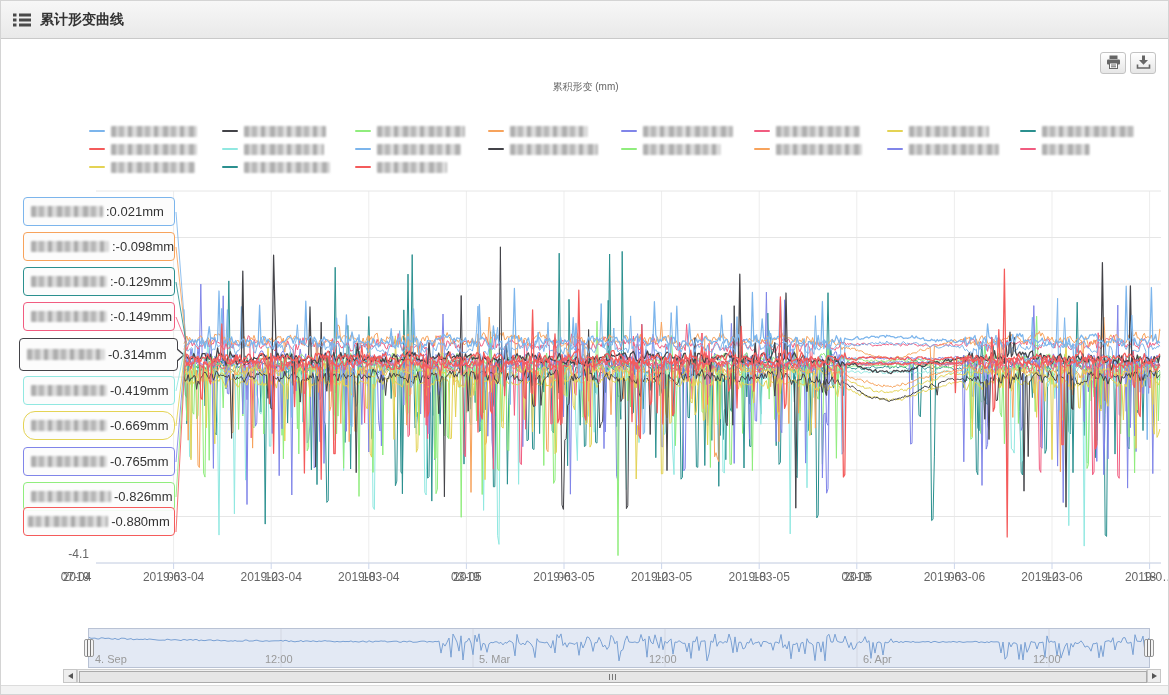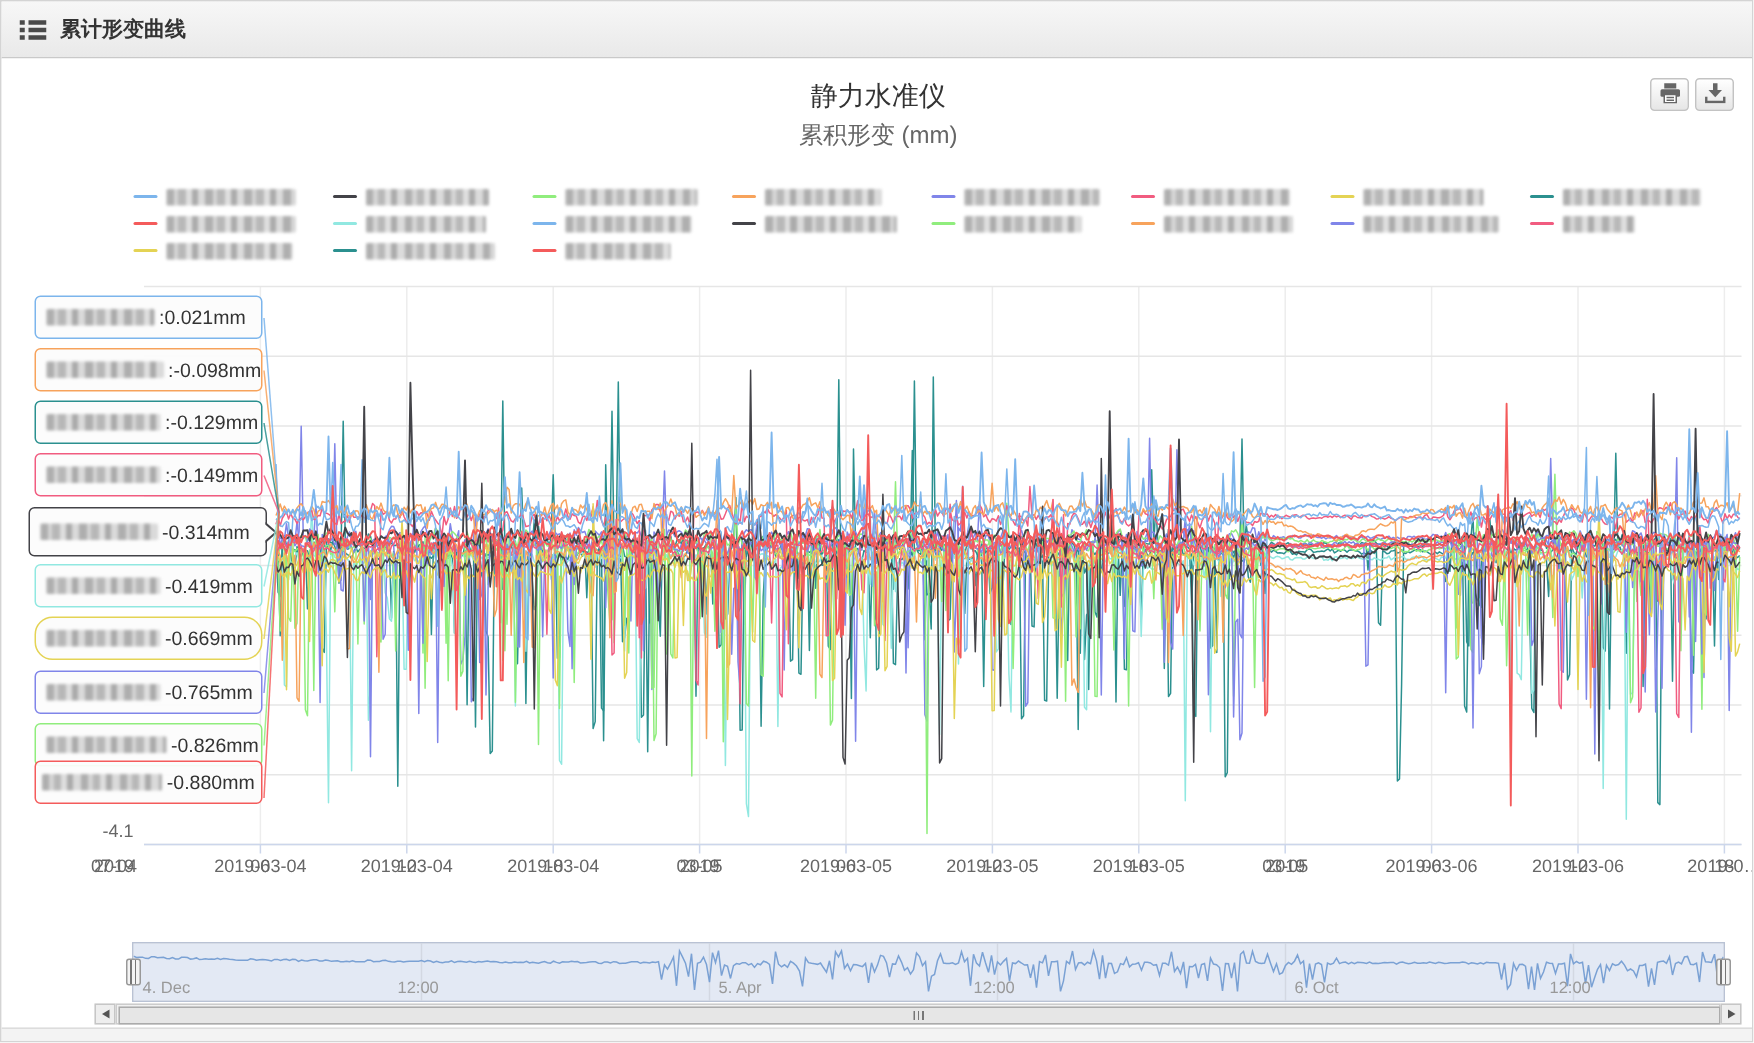"静力水准仪" div.chart-title { html: <div>静力水准仪</div> -> none }
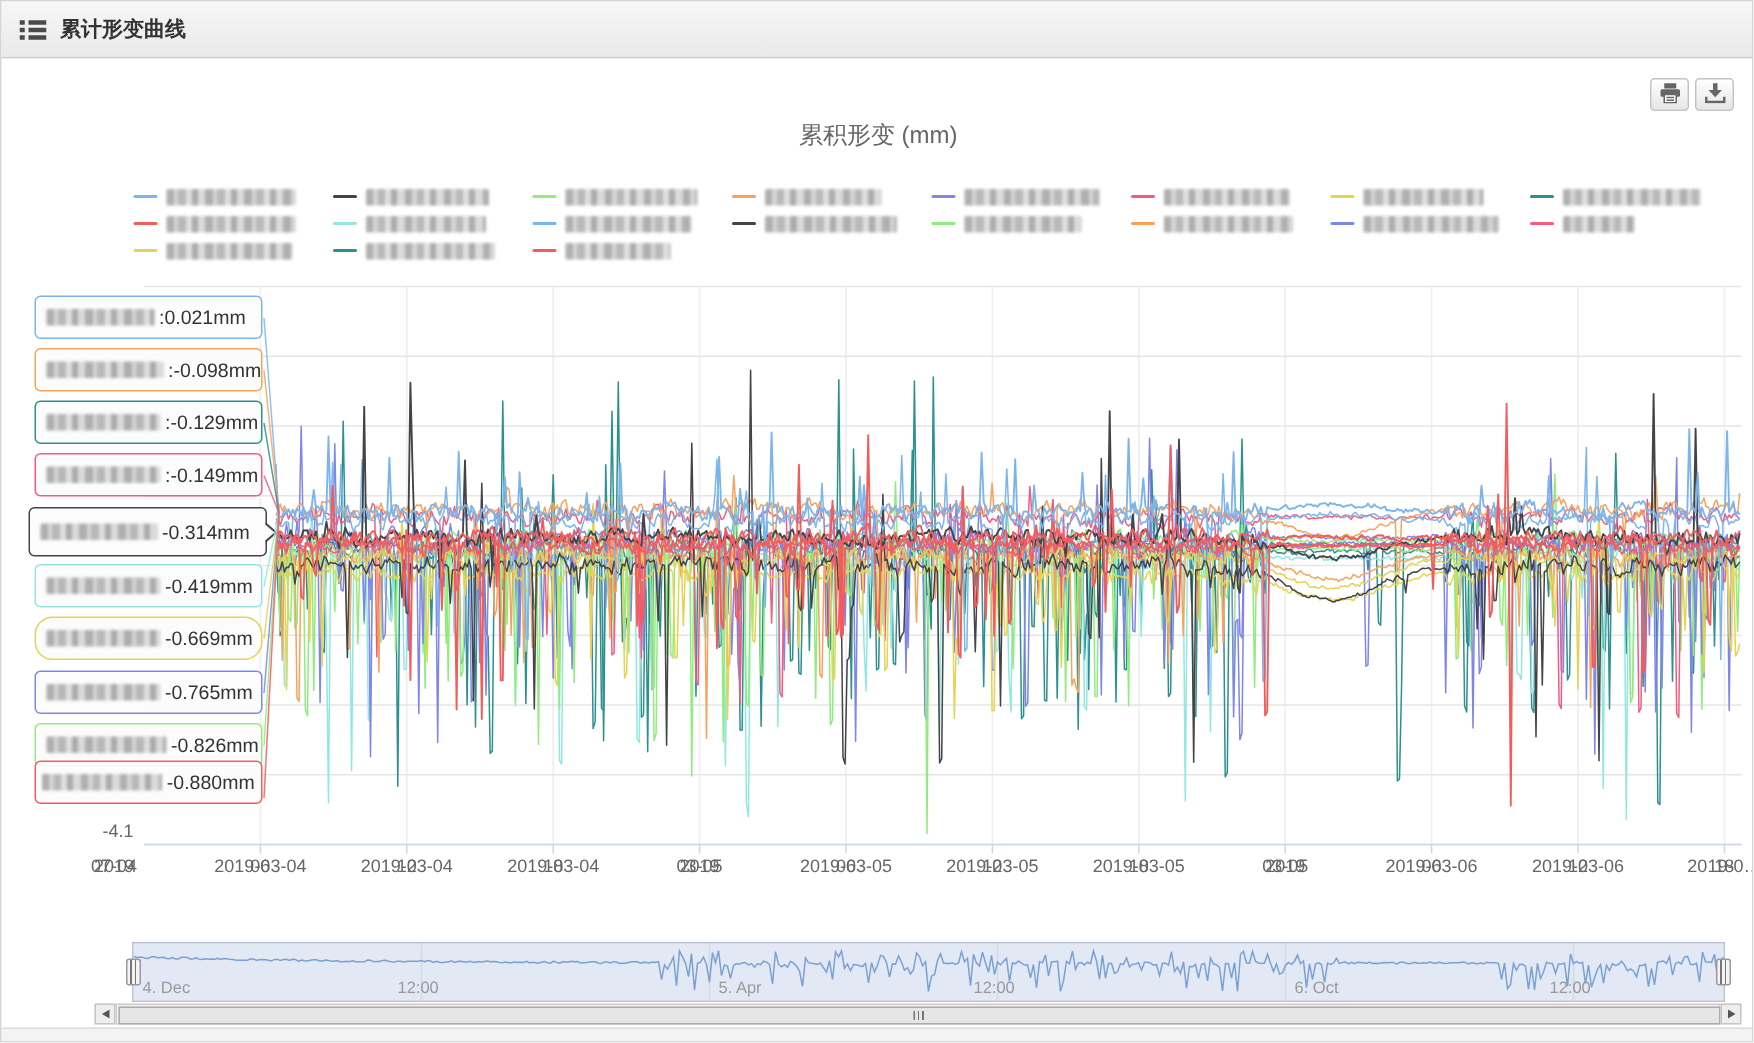"累积形变 (mm)" .chart-subtitle { font-size: 16px -> 10px }
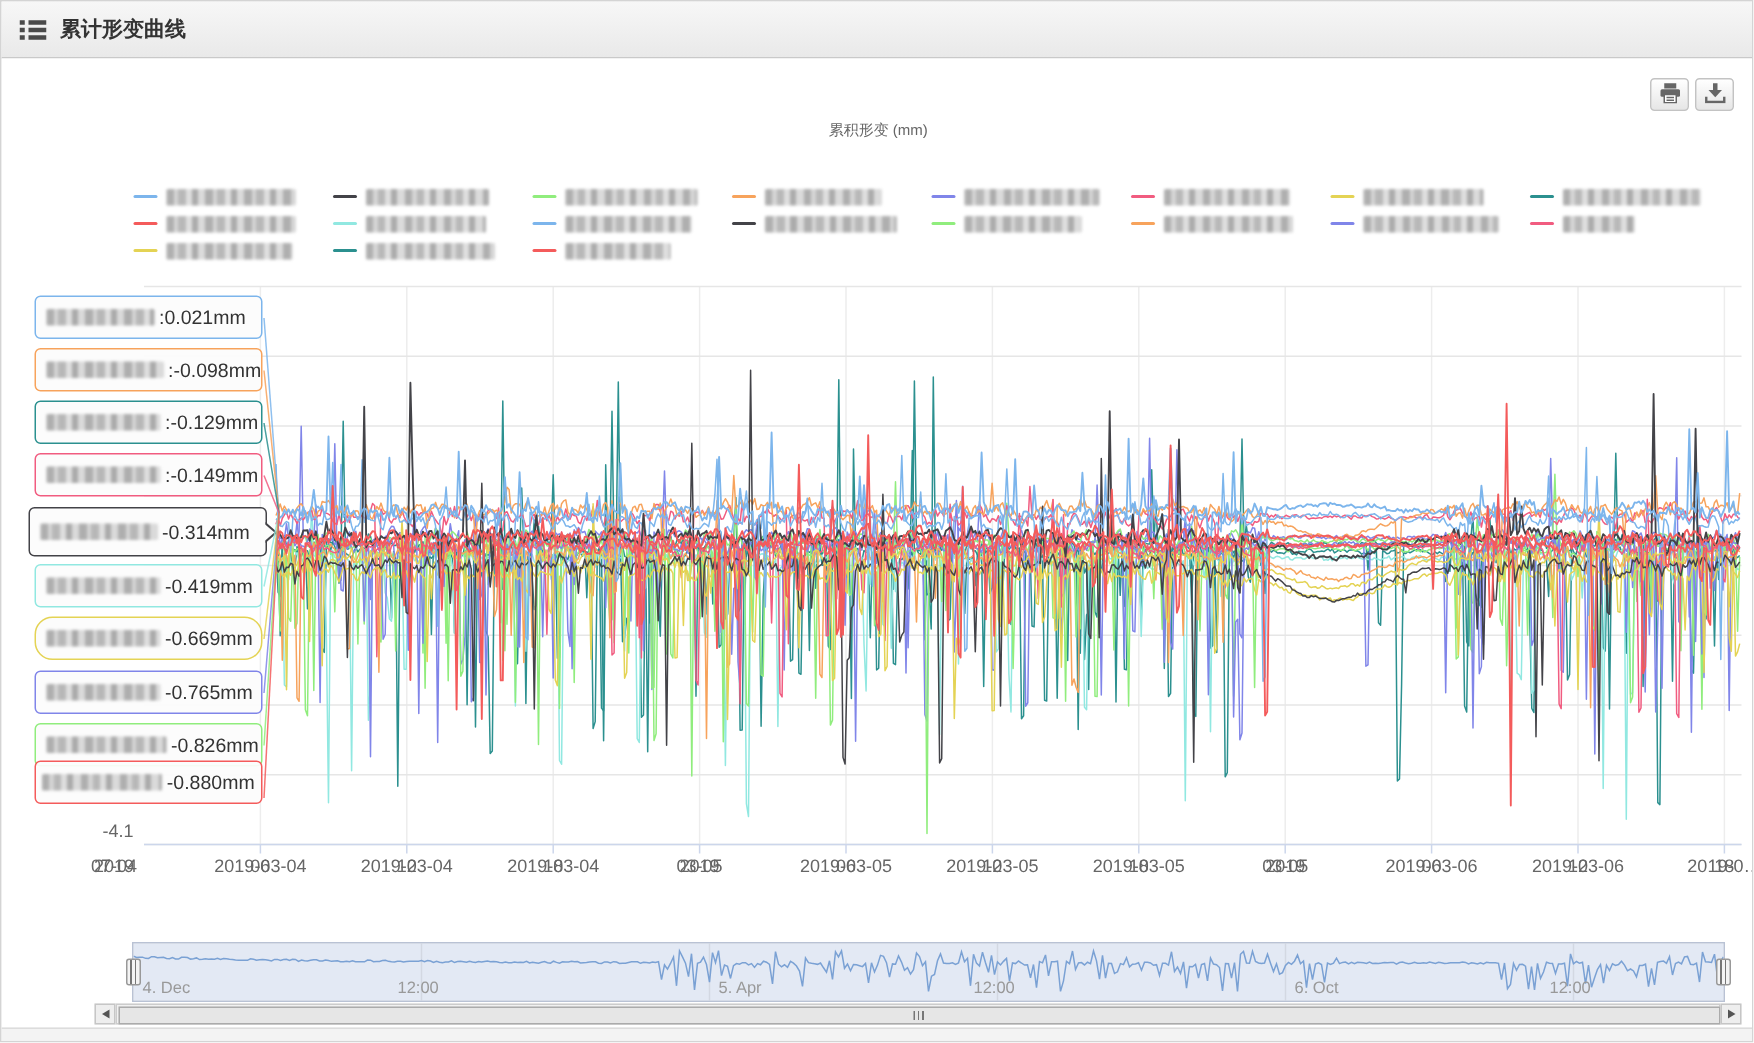"4. Dec" div.nav-label { text: Dec -> Sep }
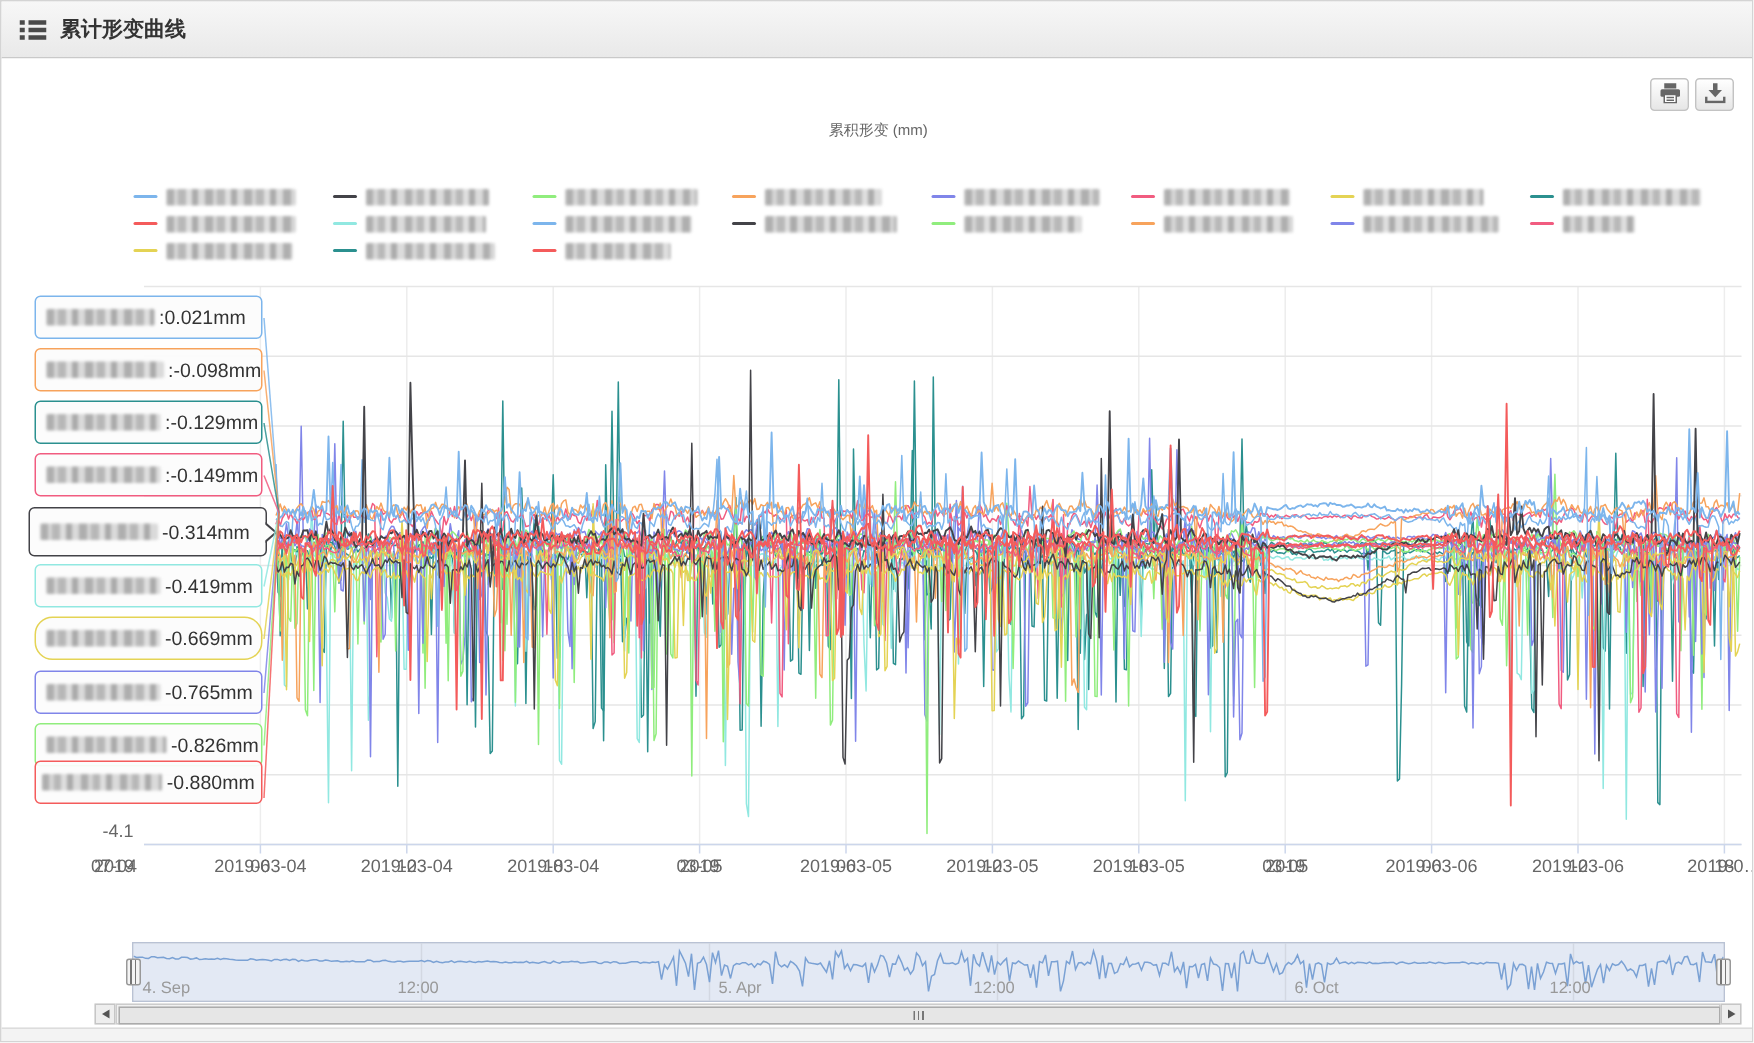"5. Apr" div.nav-label { text: Apr -> Mar }
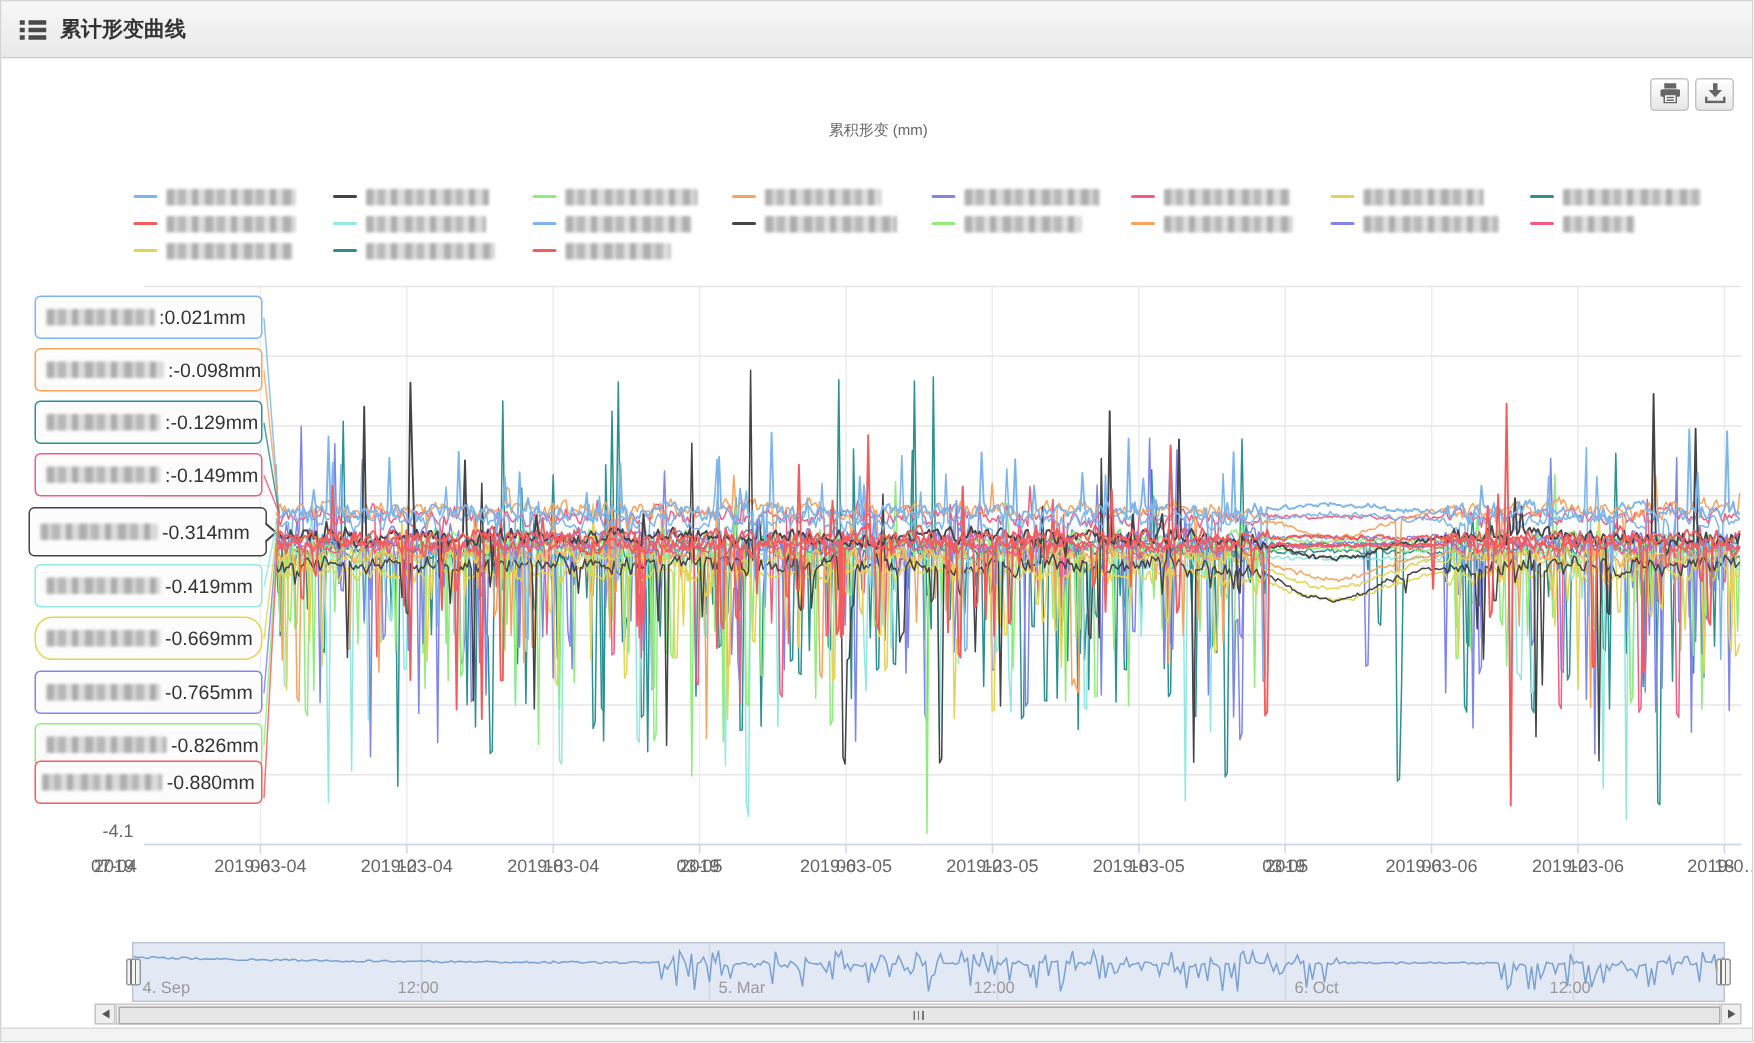"6. Oct" div.nav-label { text: Oct -> Apr }
